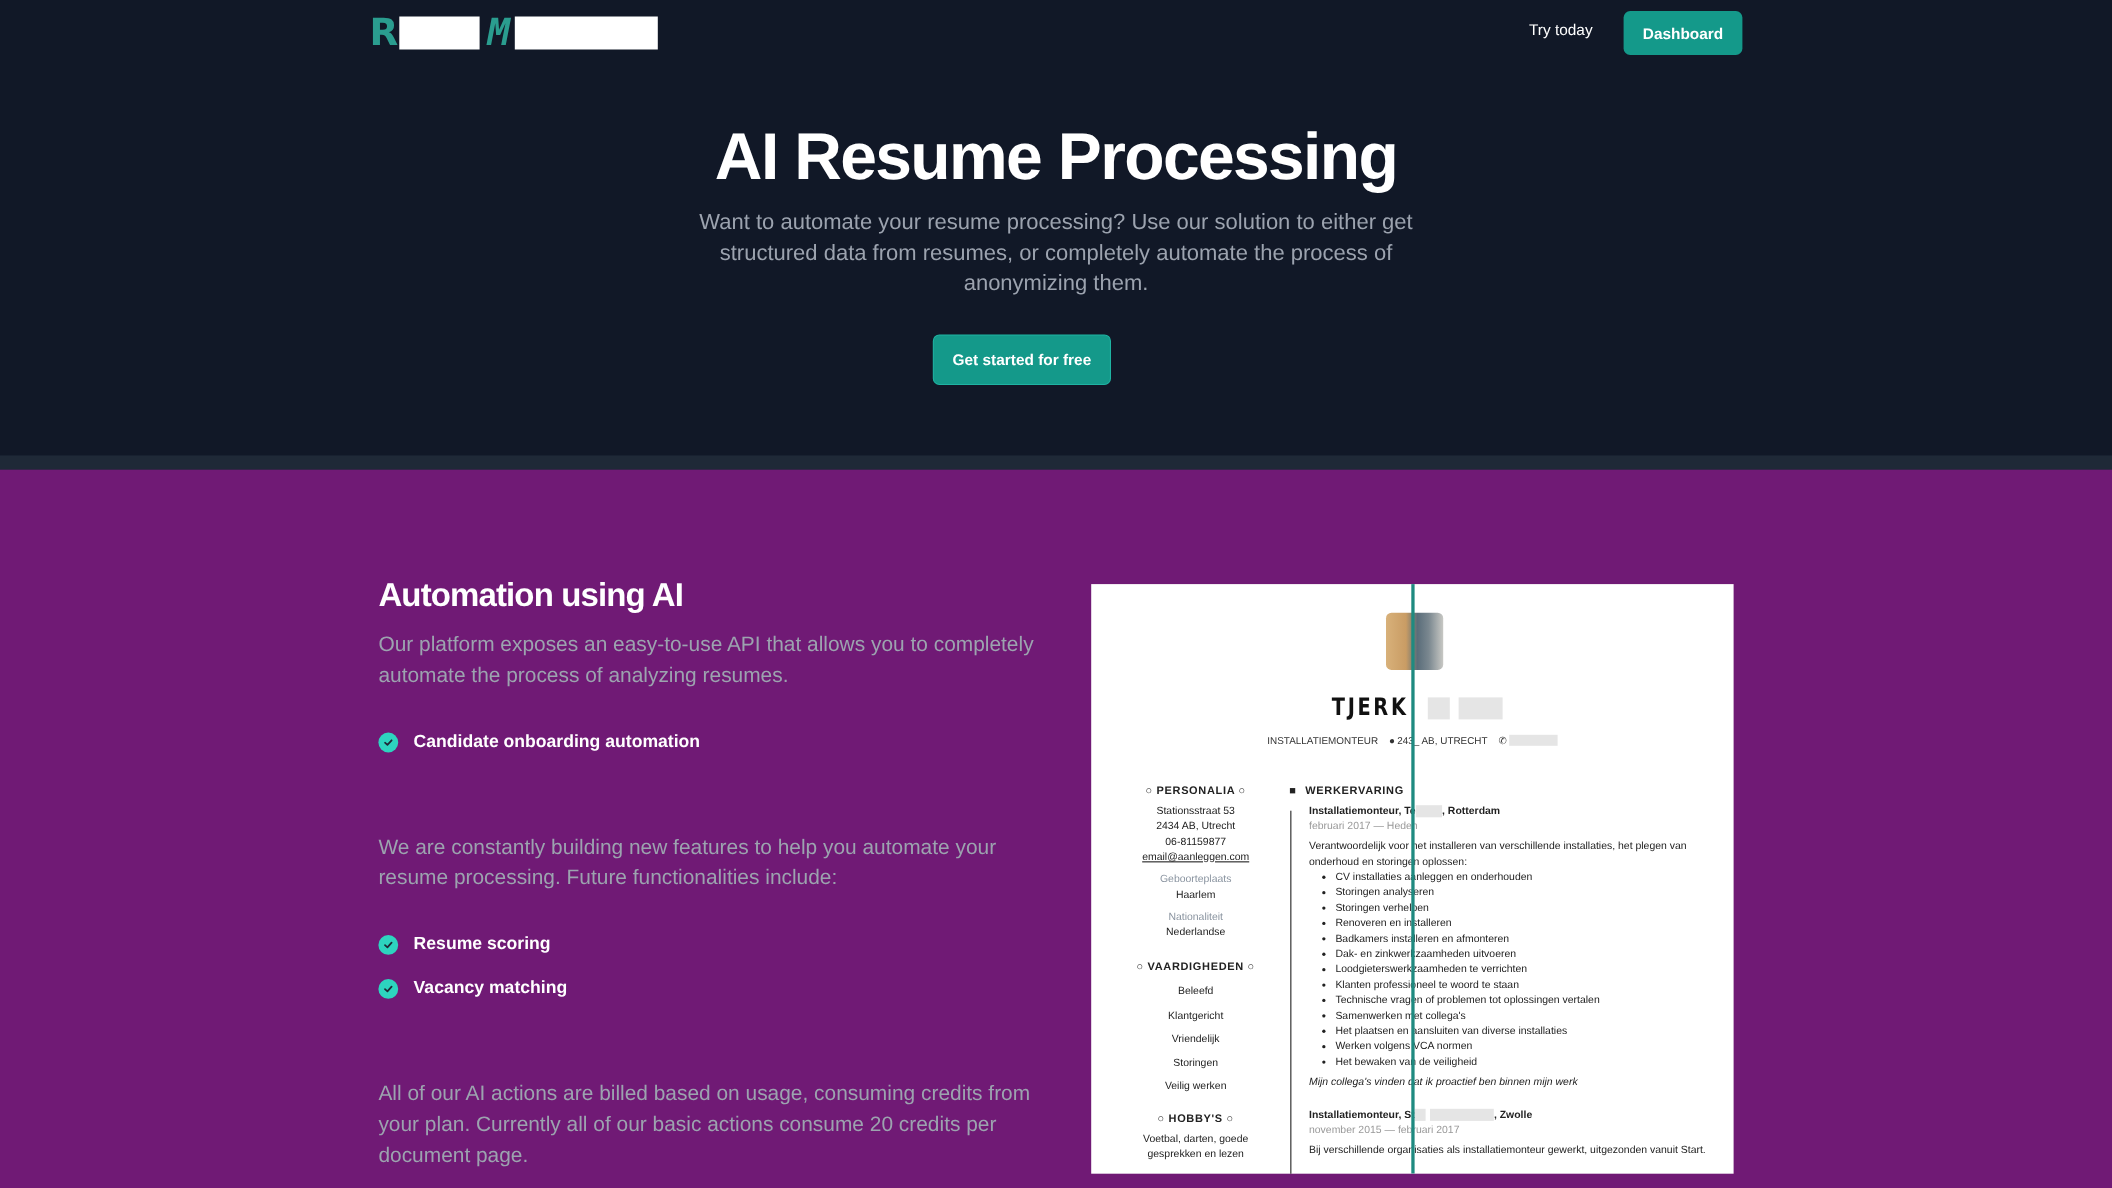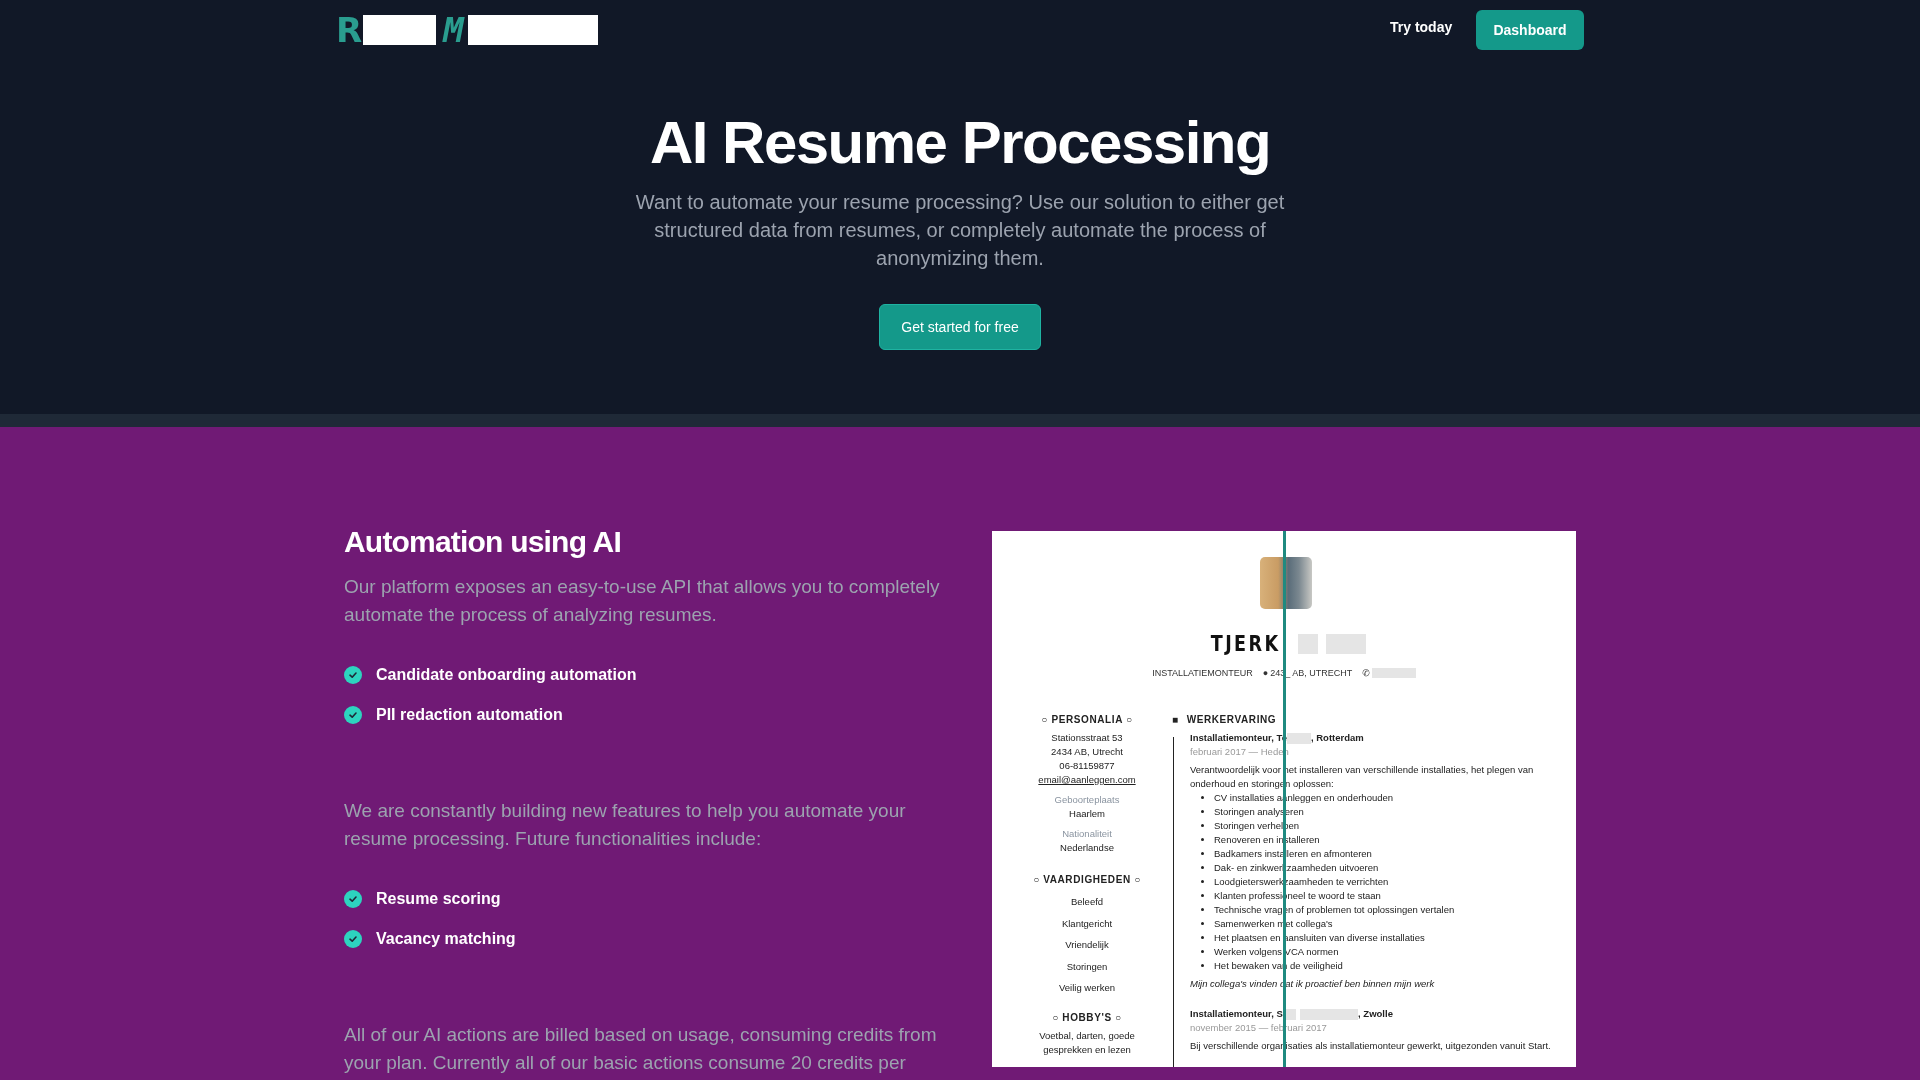"Try today" .nav-try { font-weight: bold -> normal }
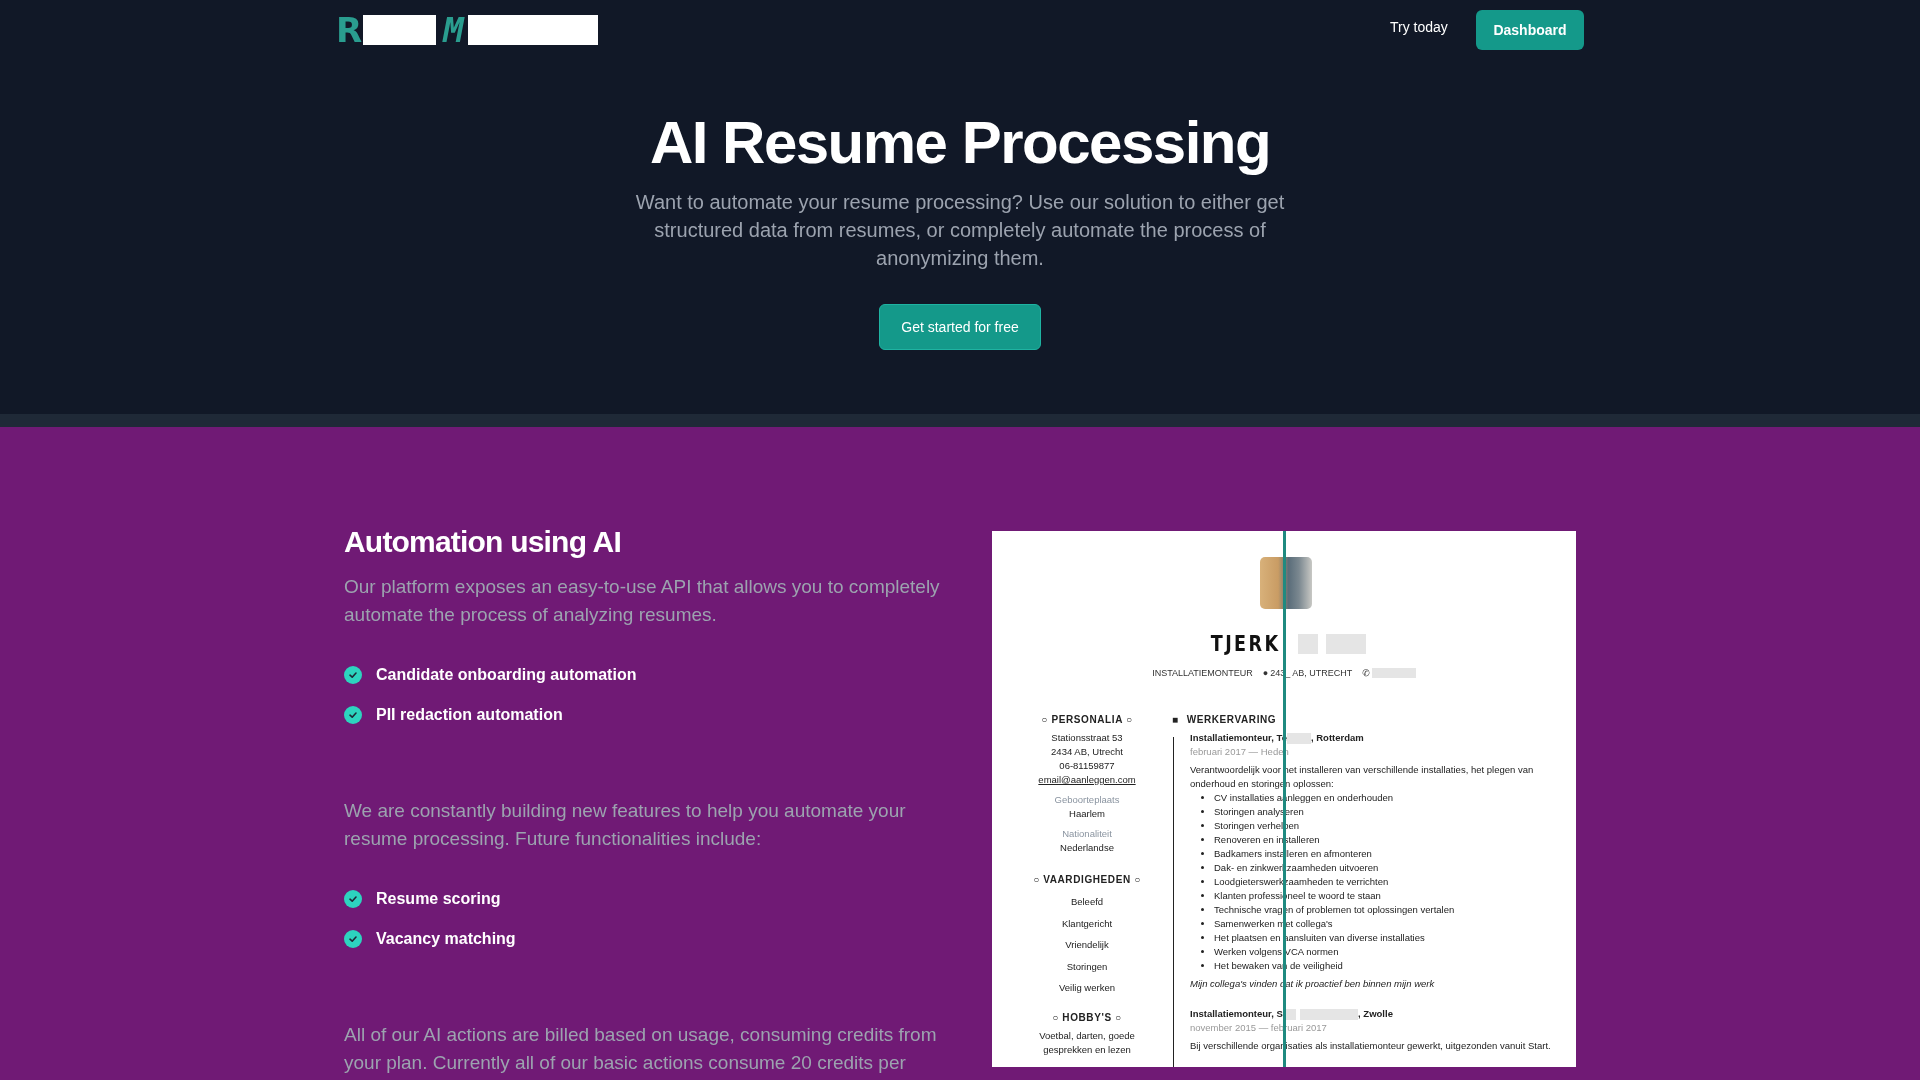"Get started for free" .hero-cta { font-weight: normal -> bold; left: 879px -> 848px }
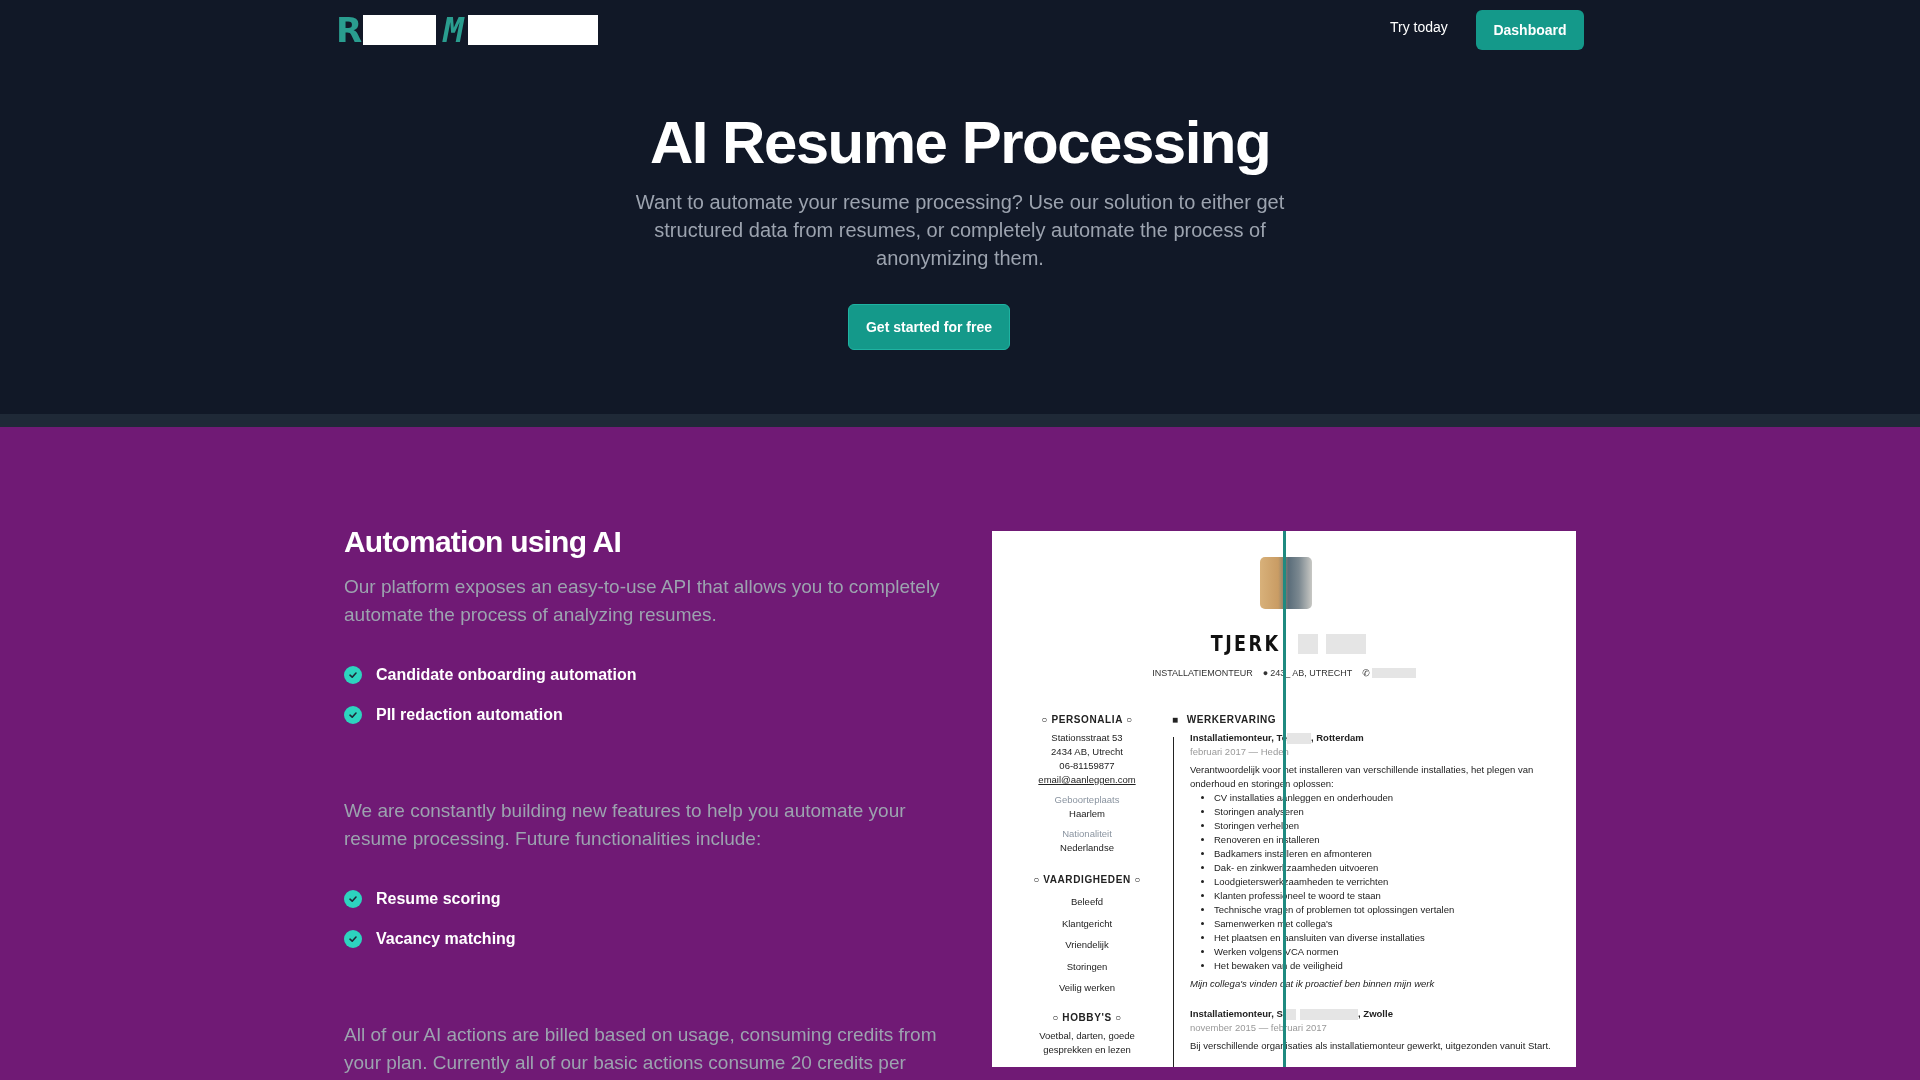"PII redaction automation" li { html: <li> <span> <svg> <path></path> </svg> </span> <span>PII redaction automation</span> </li> -> none }
